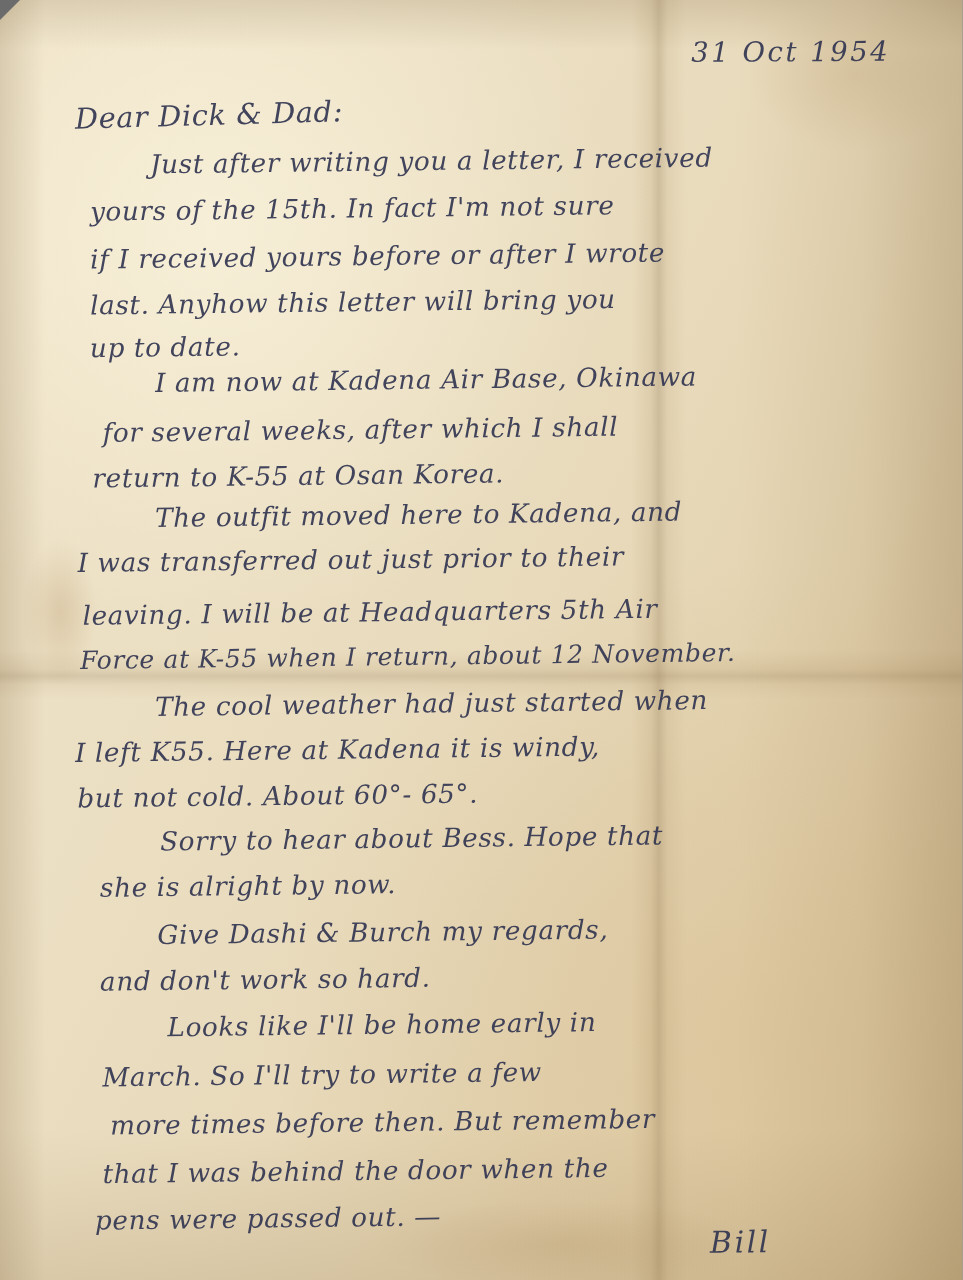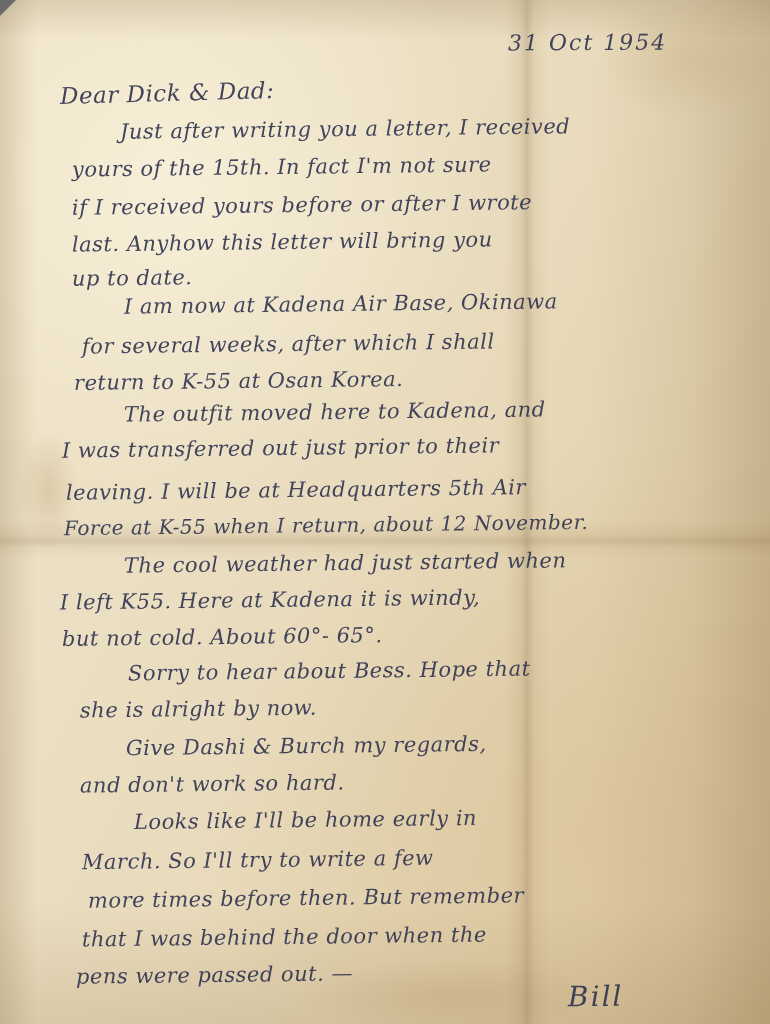"31 Oct 1954" .sk4 { margin-left: none -> 45px }
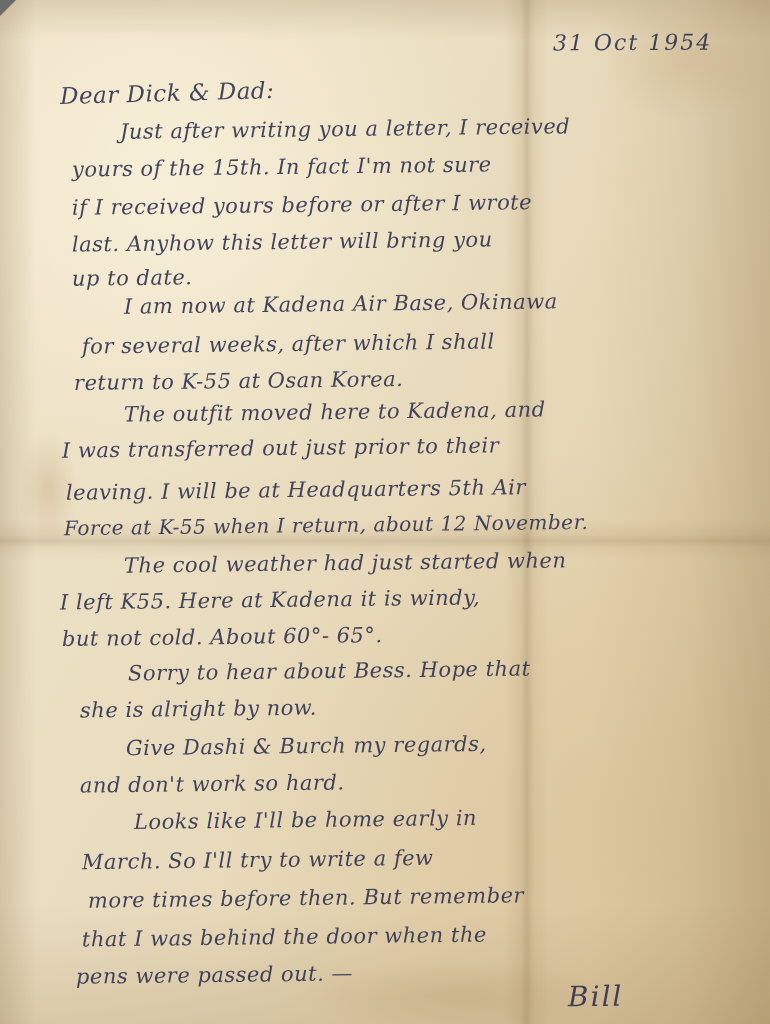"Bill" .signature { font-size: 28px -> 24px }
